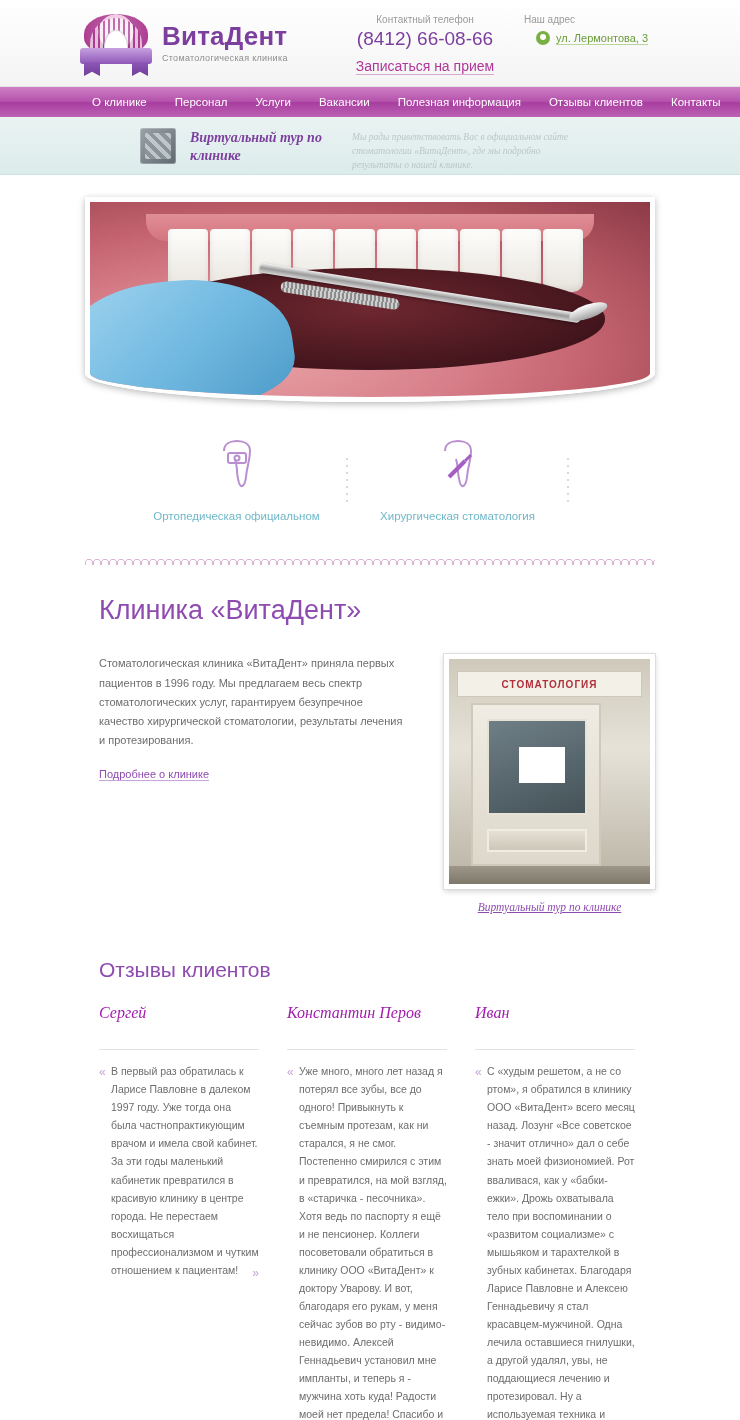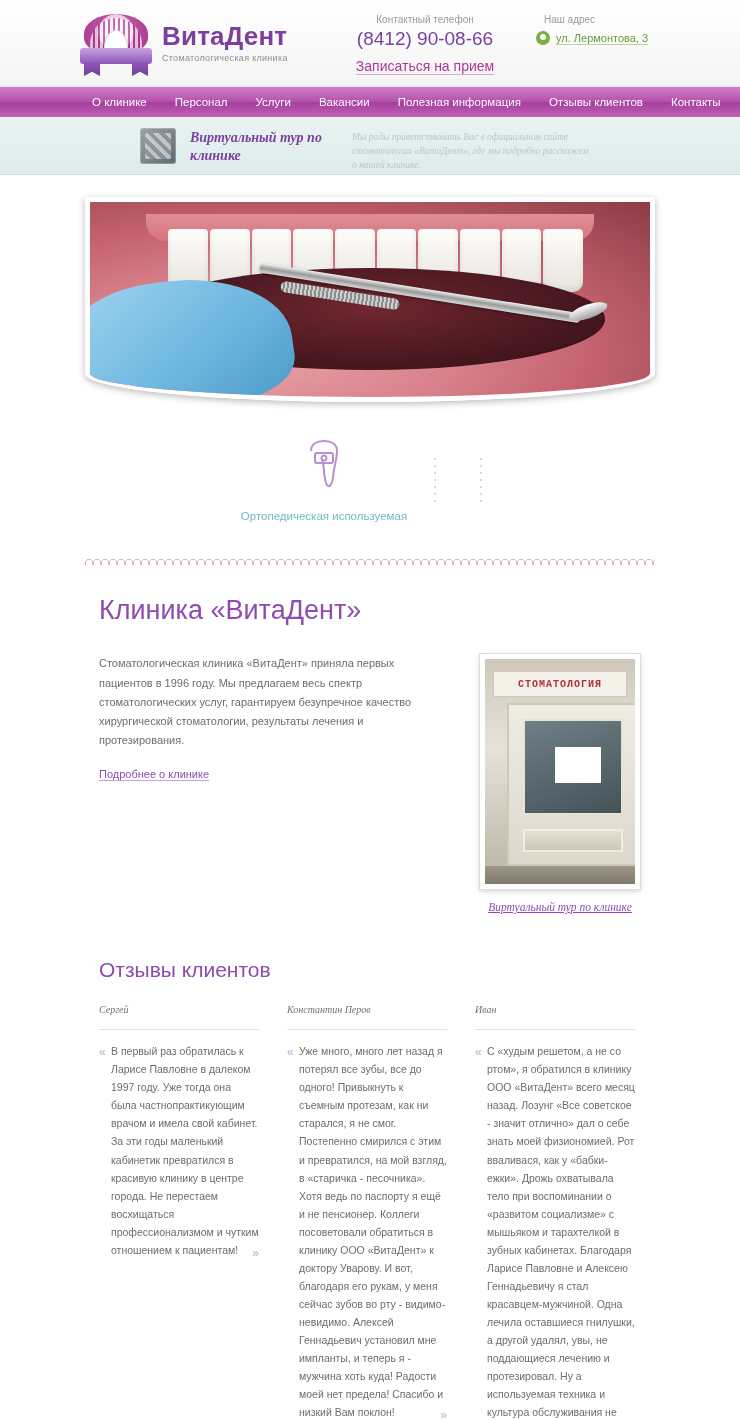"Наш адрес" .address-label { margin-left: 20px -> none }
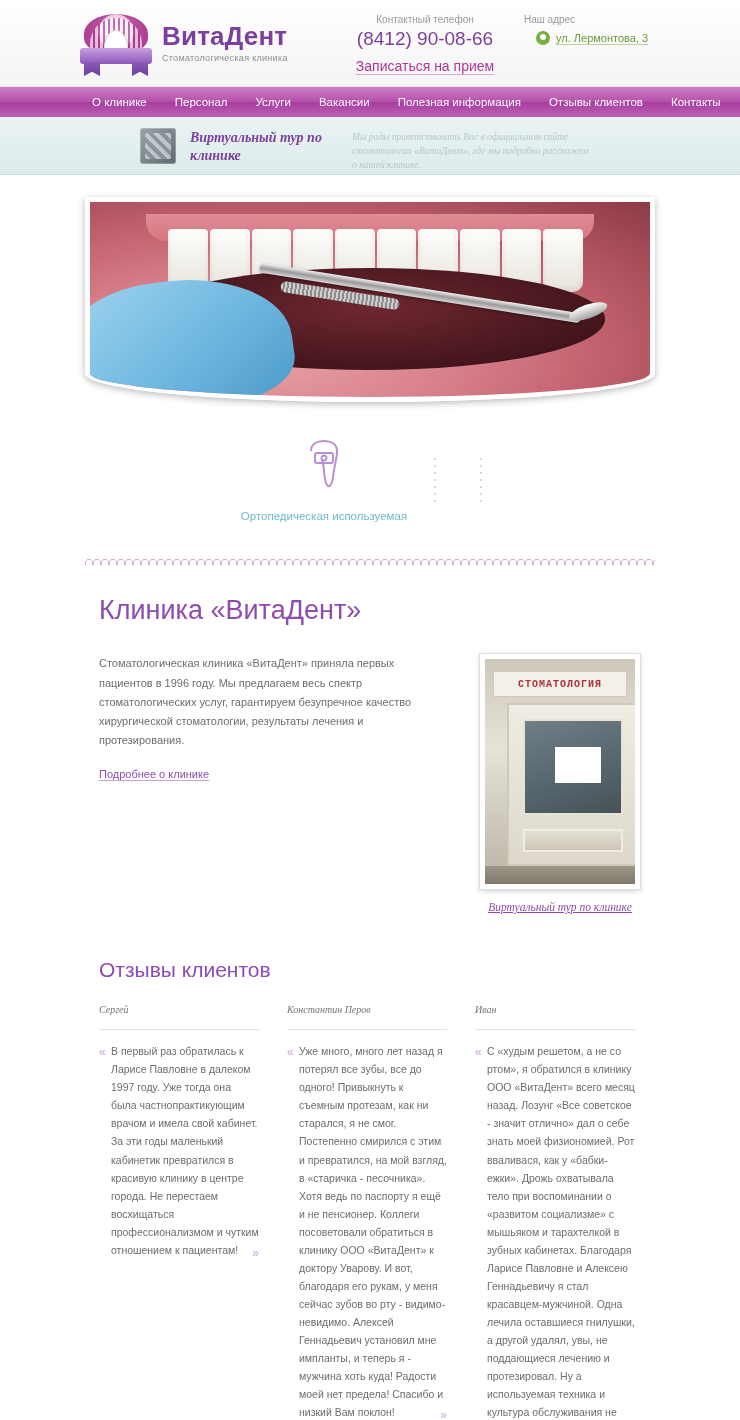"(8412) 90-08-66" div.contact-phone { text: 90-08-66 -> 66-08-66 }
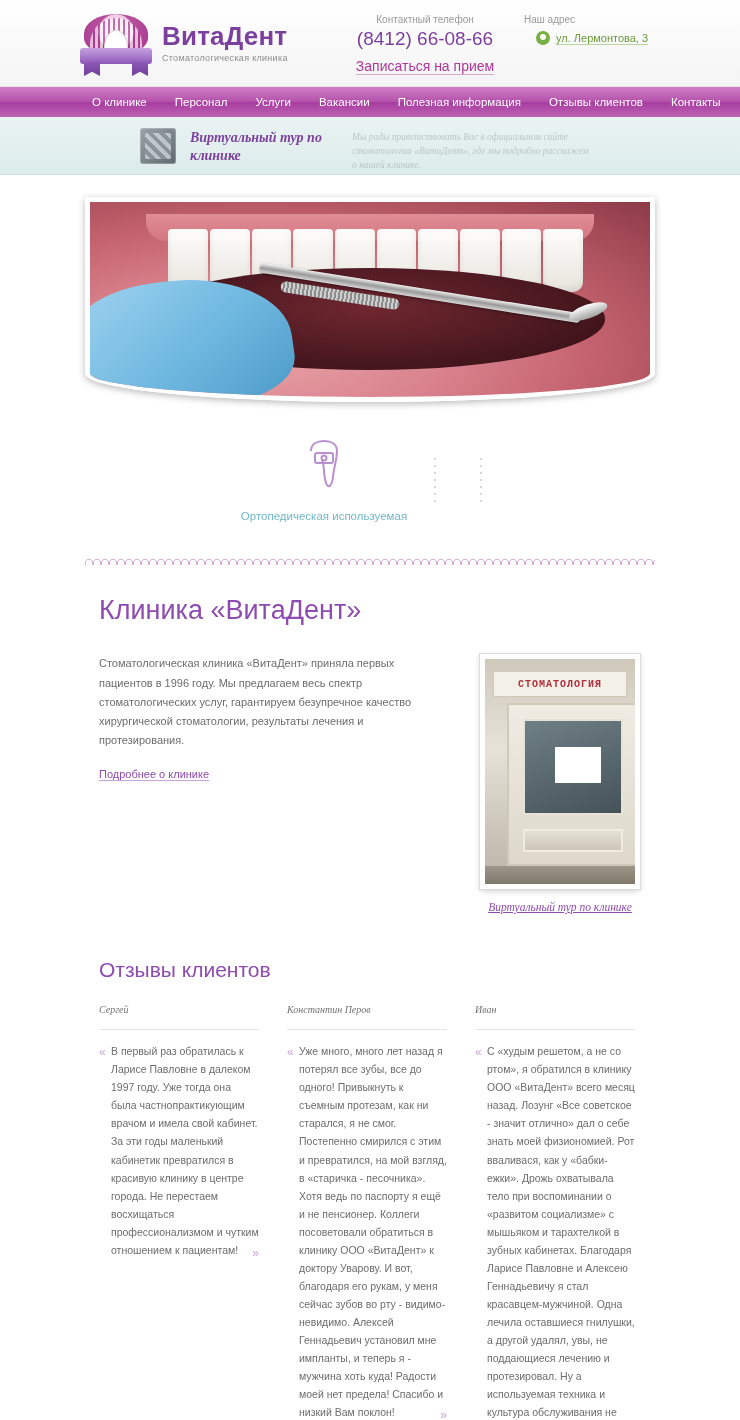"Мы рады приветствовать Вас в" div.tour-desc { text: расскажем -> результаты }
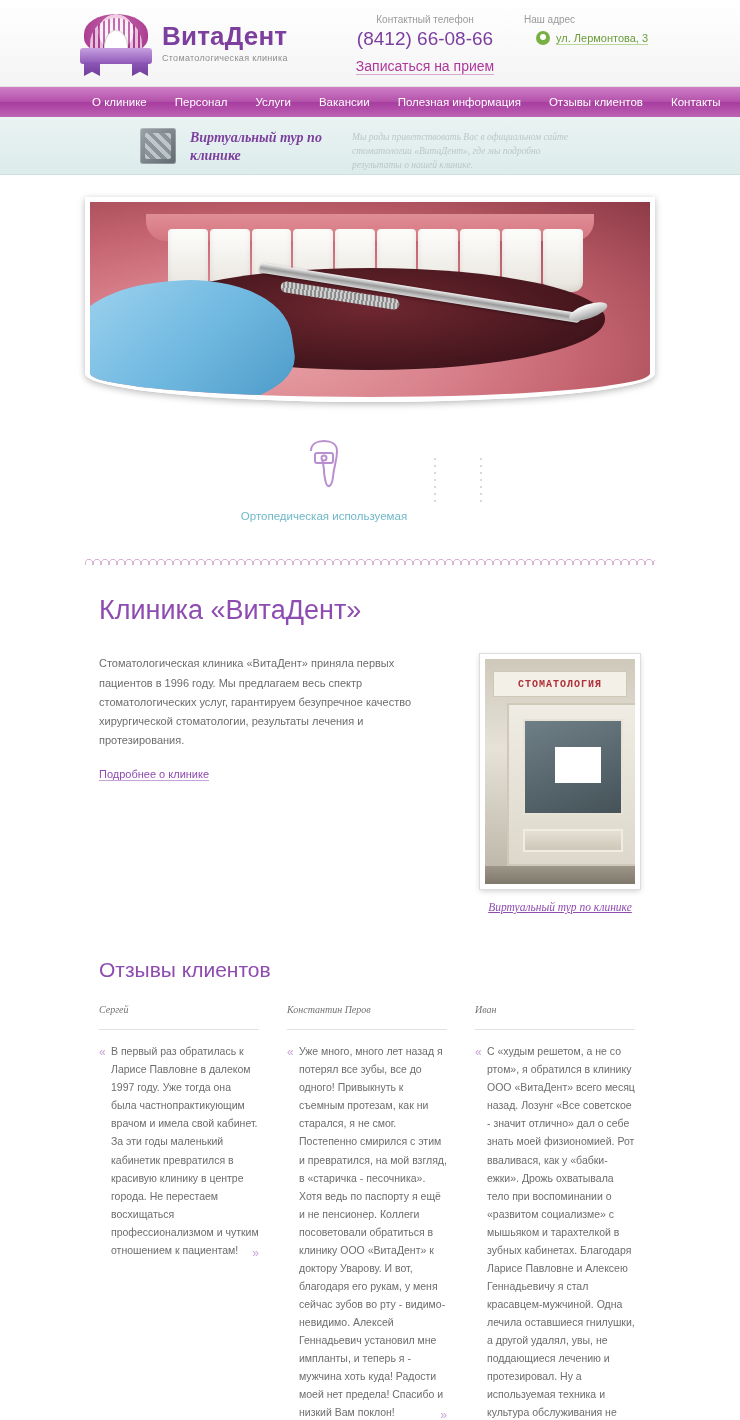"Ортопедическая используемая" div.svc-label { text: используемая -> официальном }
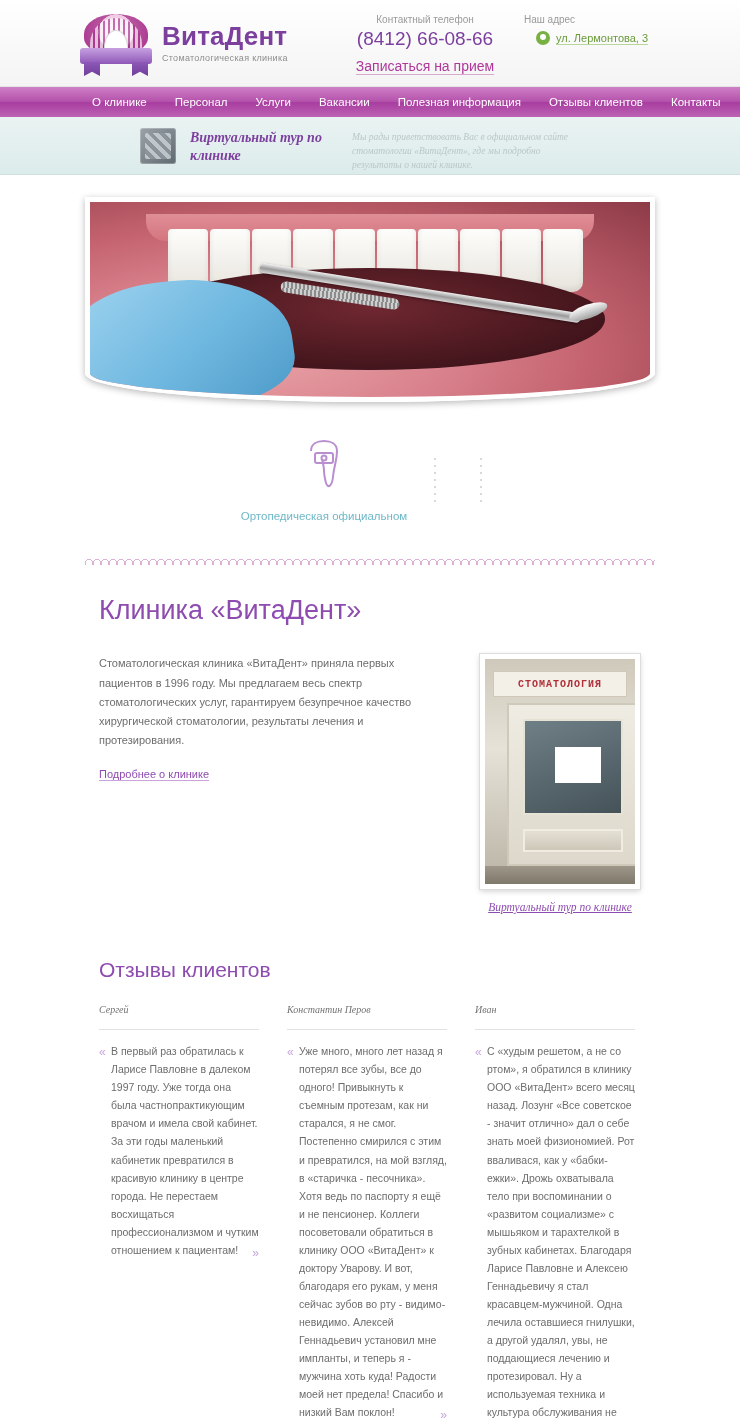"Хирургическая стоматология" div.service { html: none -> <div> <div> <svg> <path></path> <path></path> <path></path> </svg> </div> <div>Хирургическая стоматология</div> </div> }
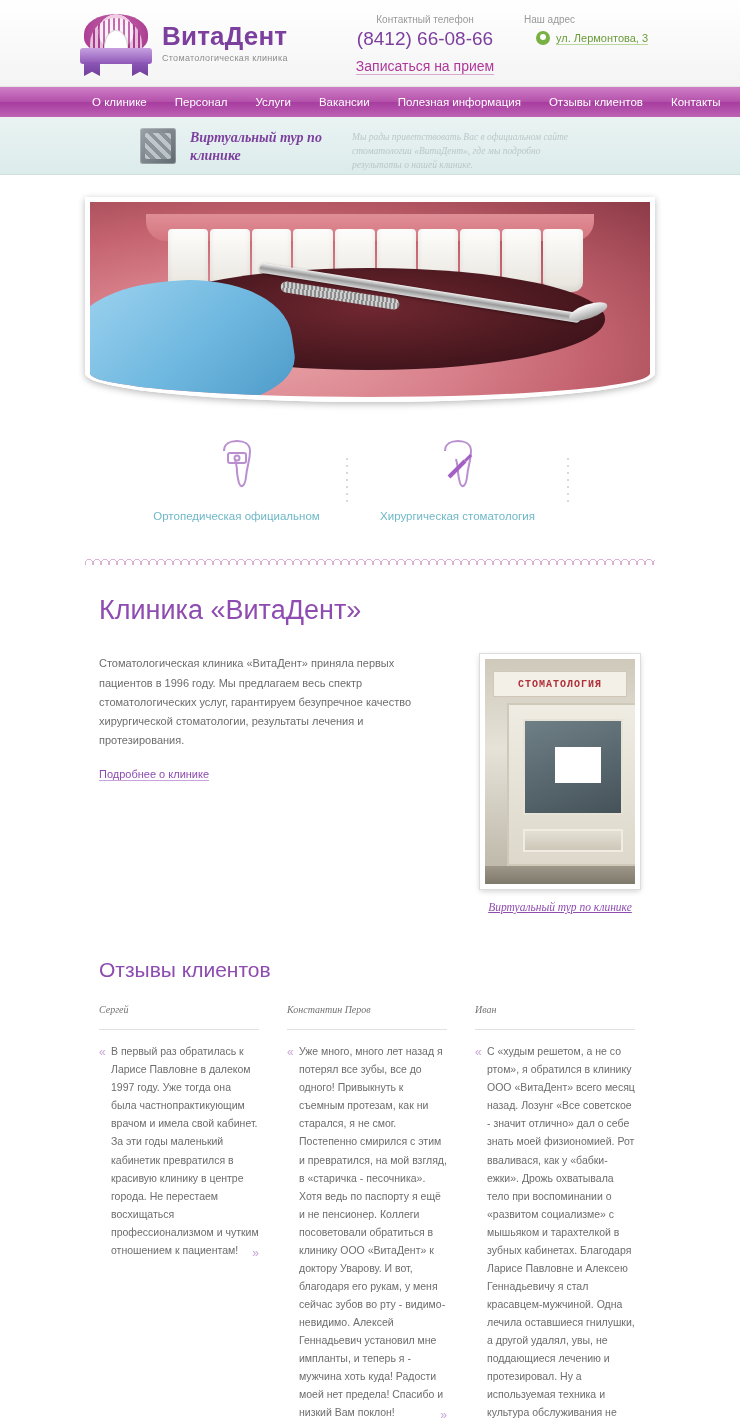"Стоматологическая клиника «ВитаДент»" .about-cols { gap: 21px -> none }
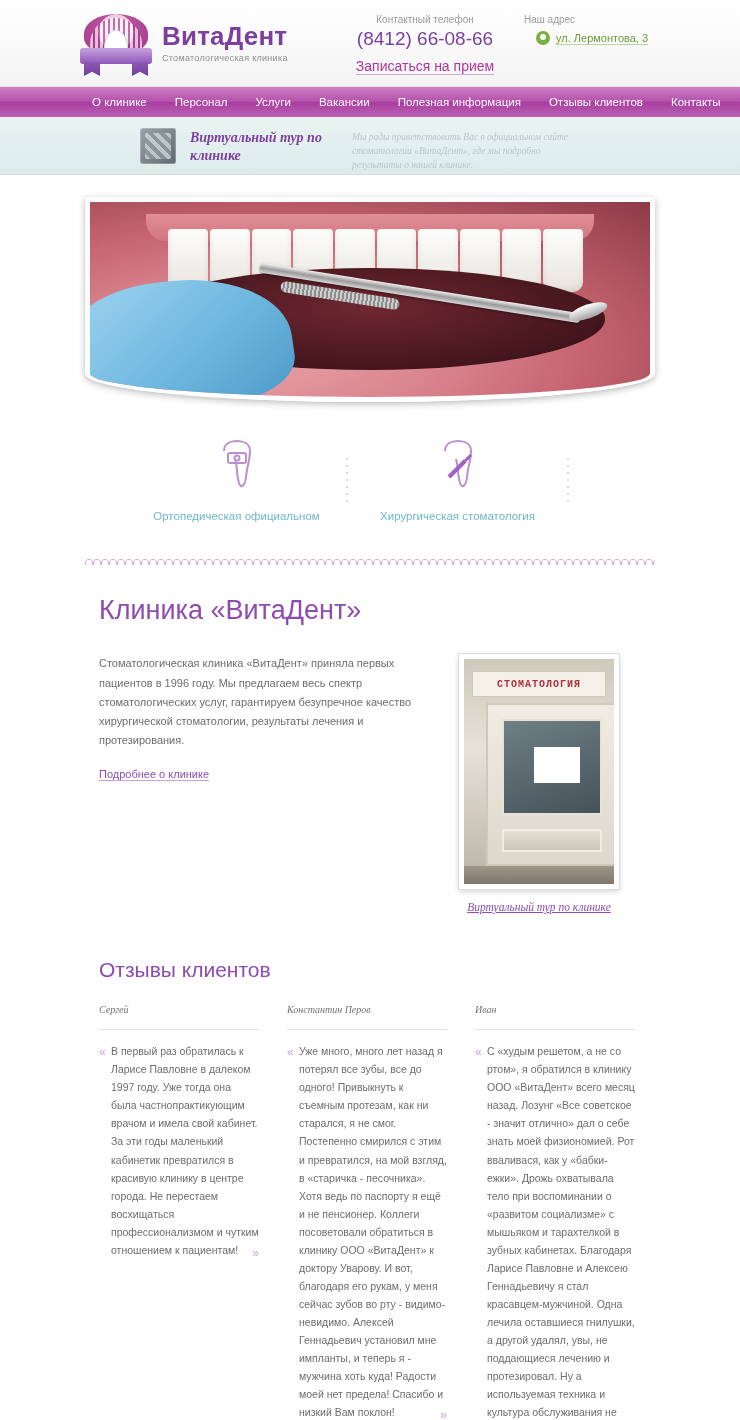"СТОМАТОЛОГИЯ" .photo-frame { font-family: Liberation Mono, monospace -> none; width: 160px -> 211px }
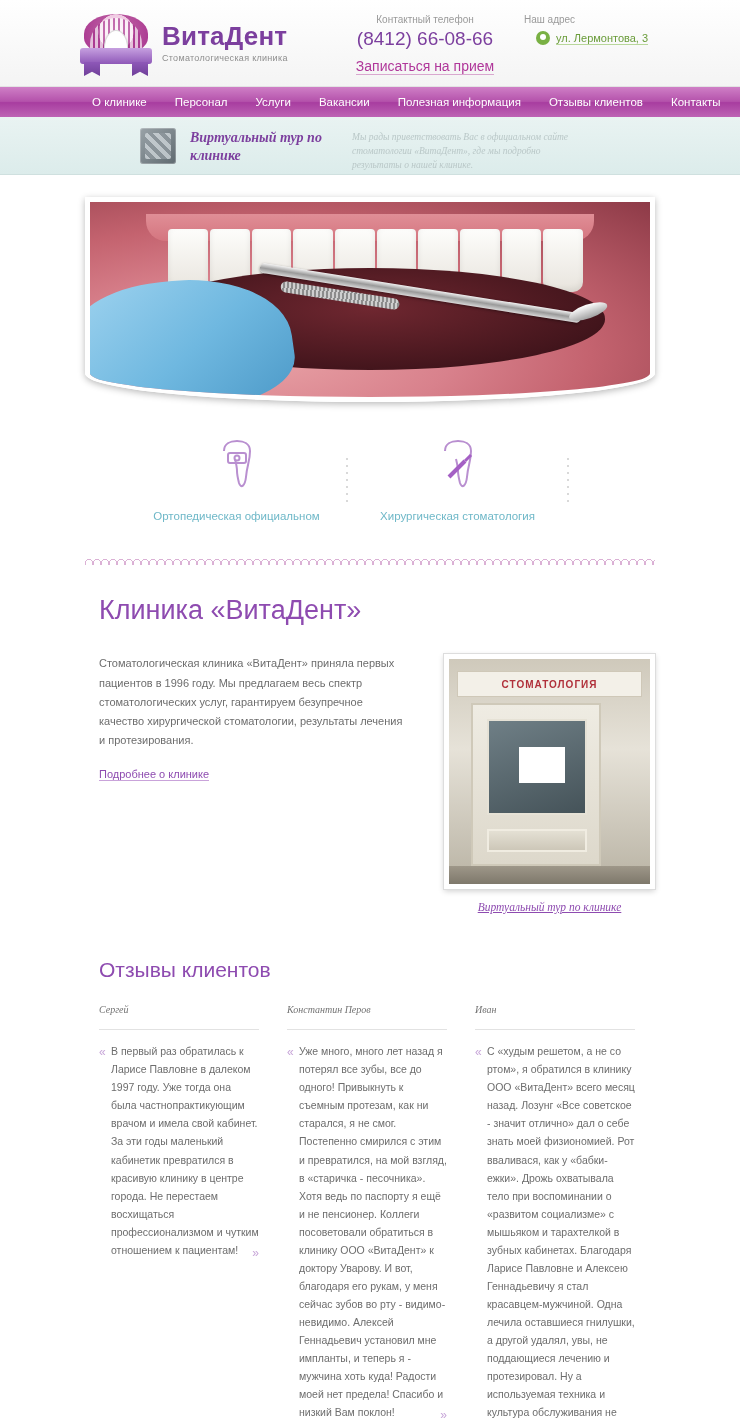"Сергей" .review-name { color: #737373 -> #a21caf; font-size: 10px -> 16px; padding-bottom: 14px -> 27px }
